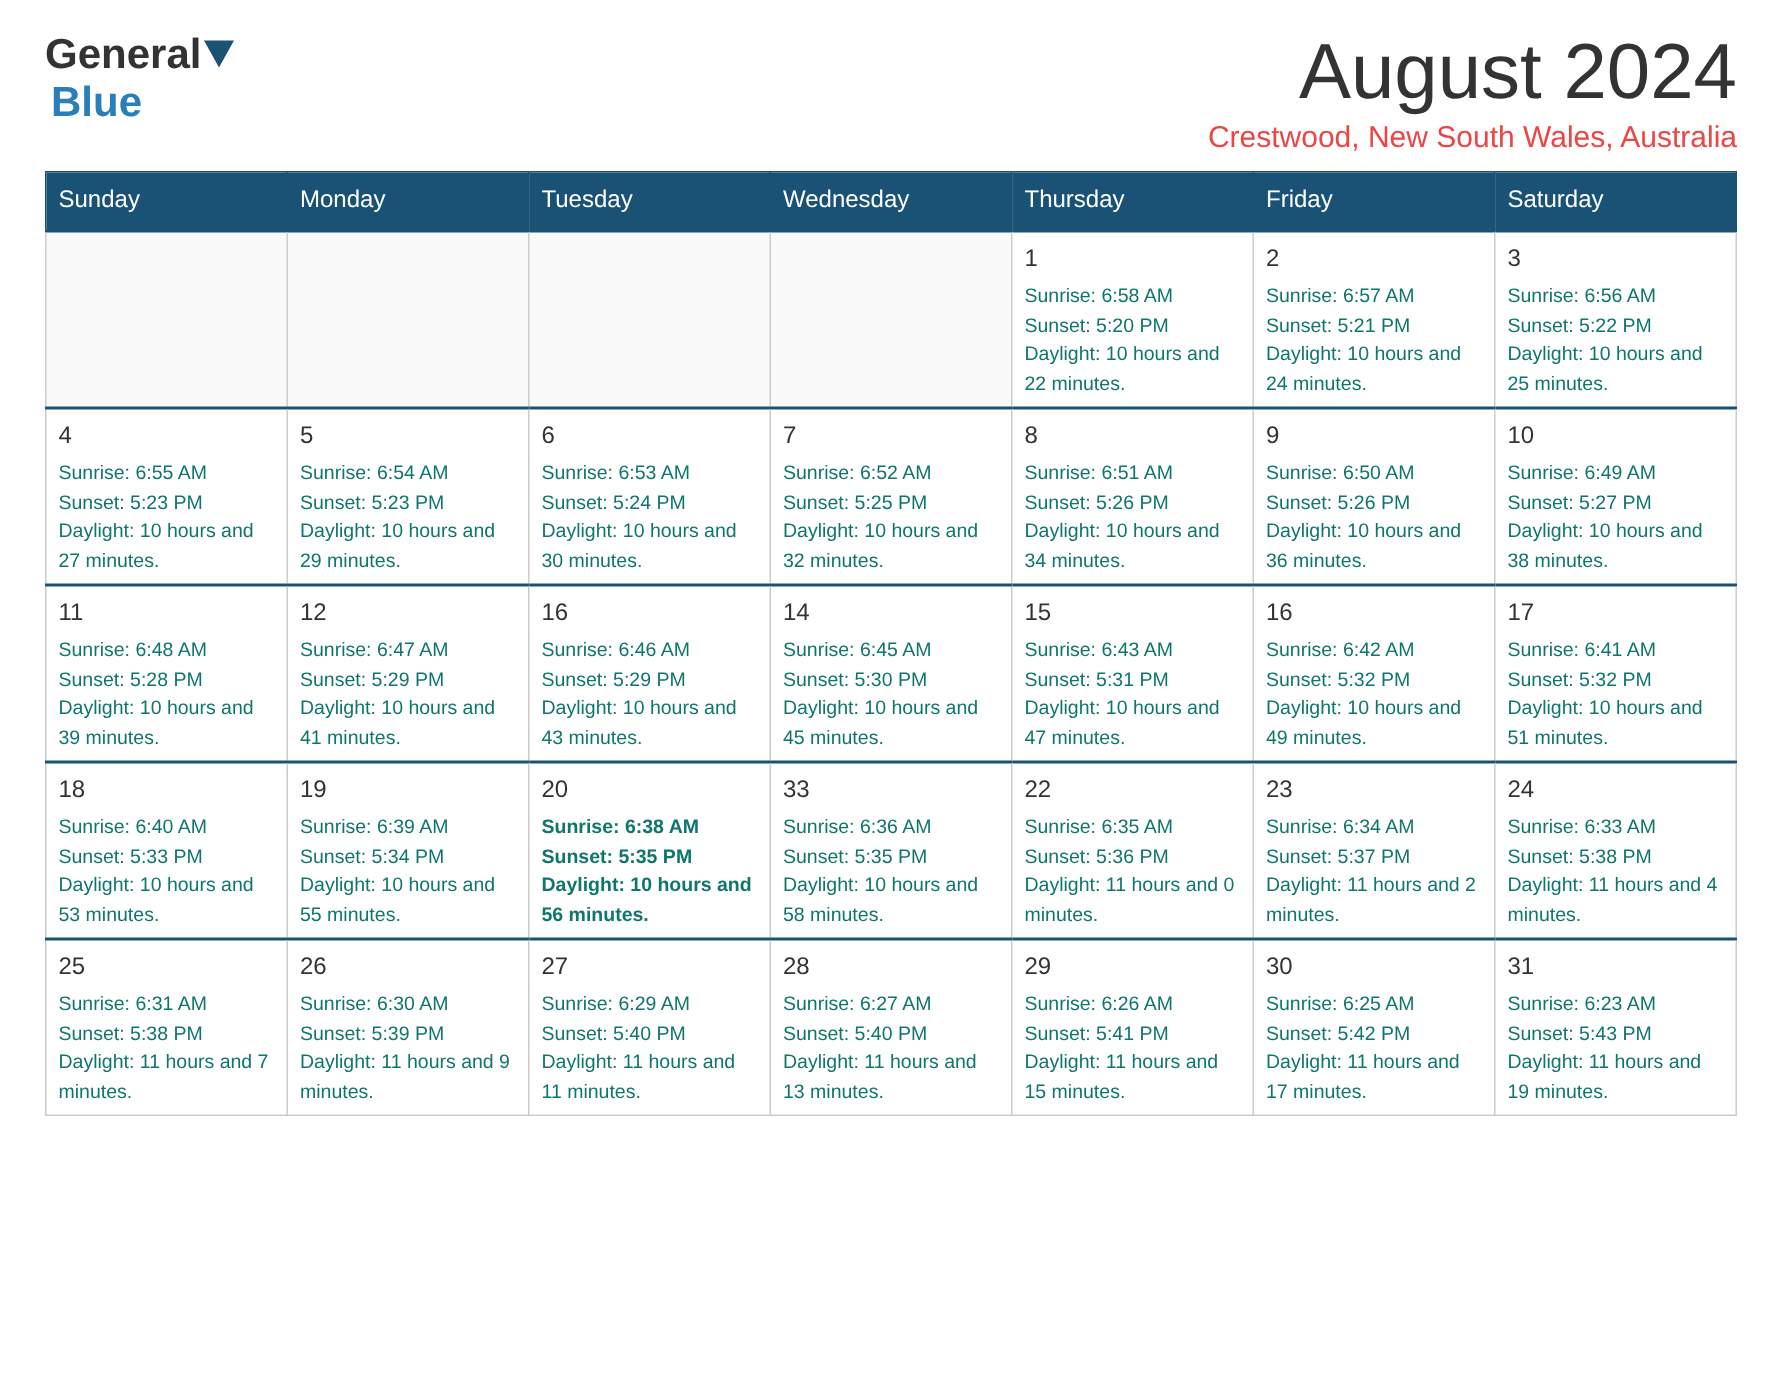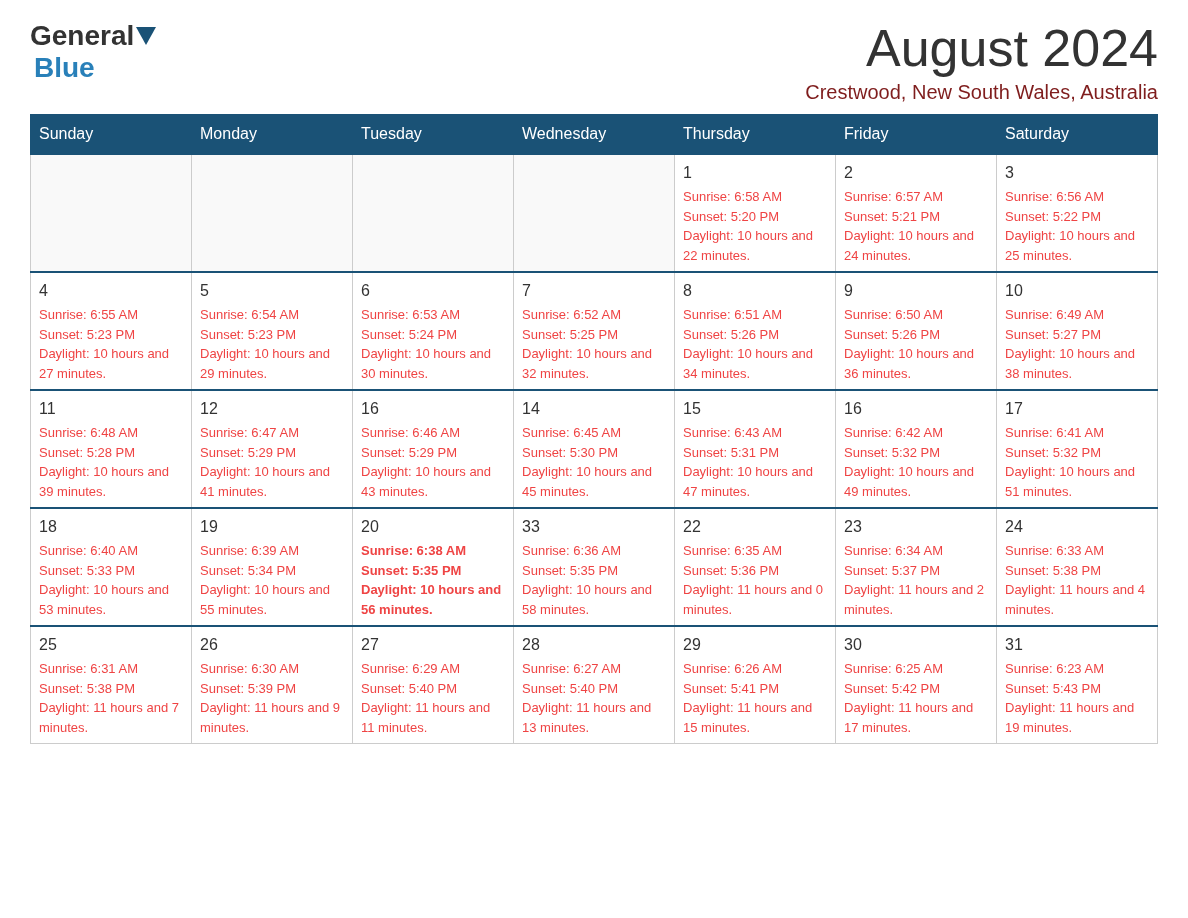"Crestwood, New South Wales, Australia" .location { color: #7f1d1d -> #ef4444 }
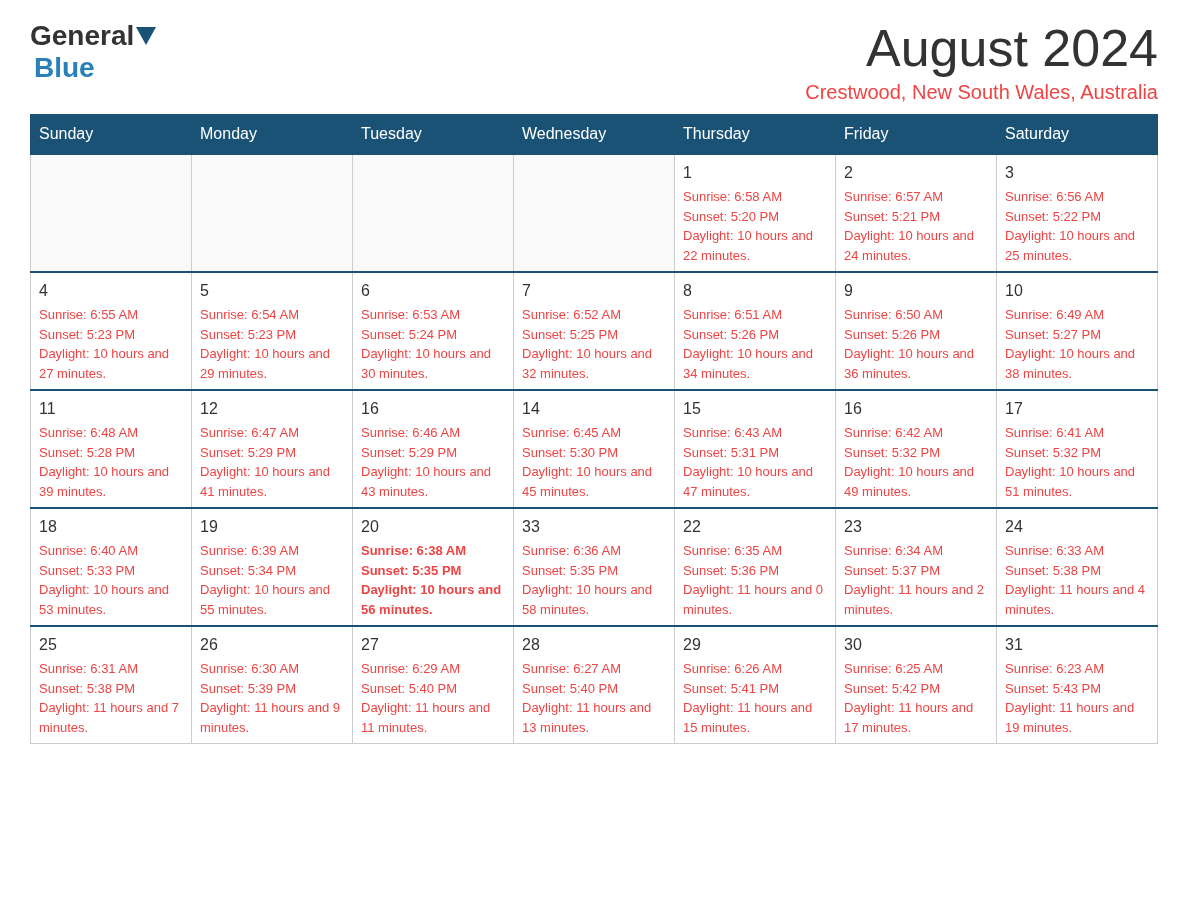"Sunrise: 6:58 AM" .day-info { color: #ef4444 -> #0f766e }
